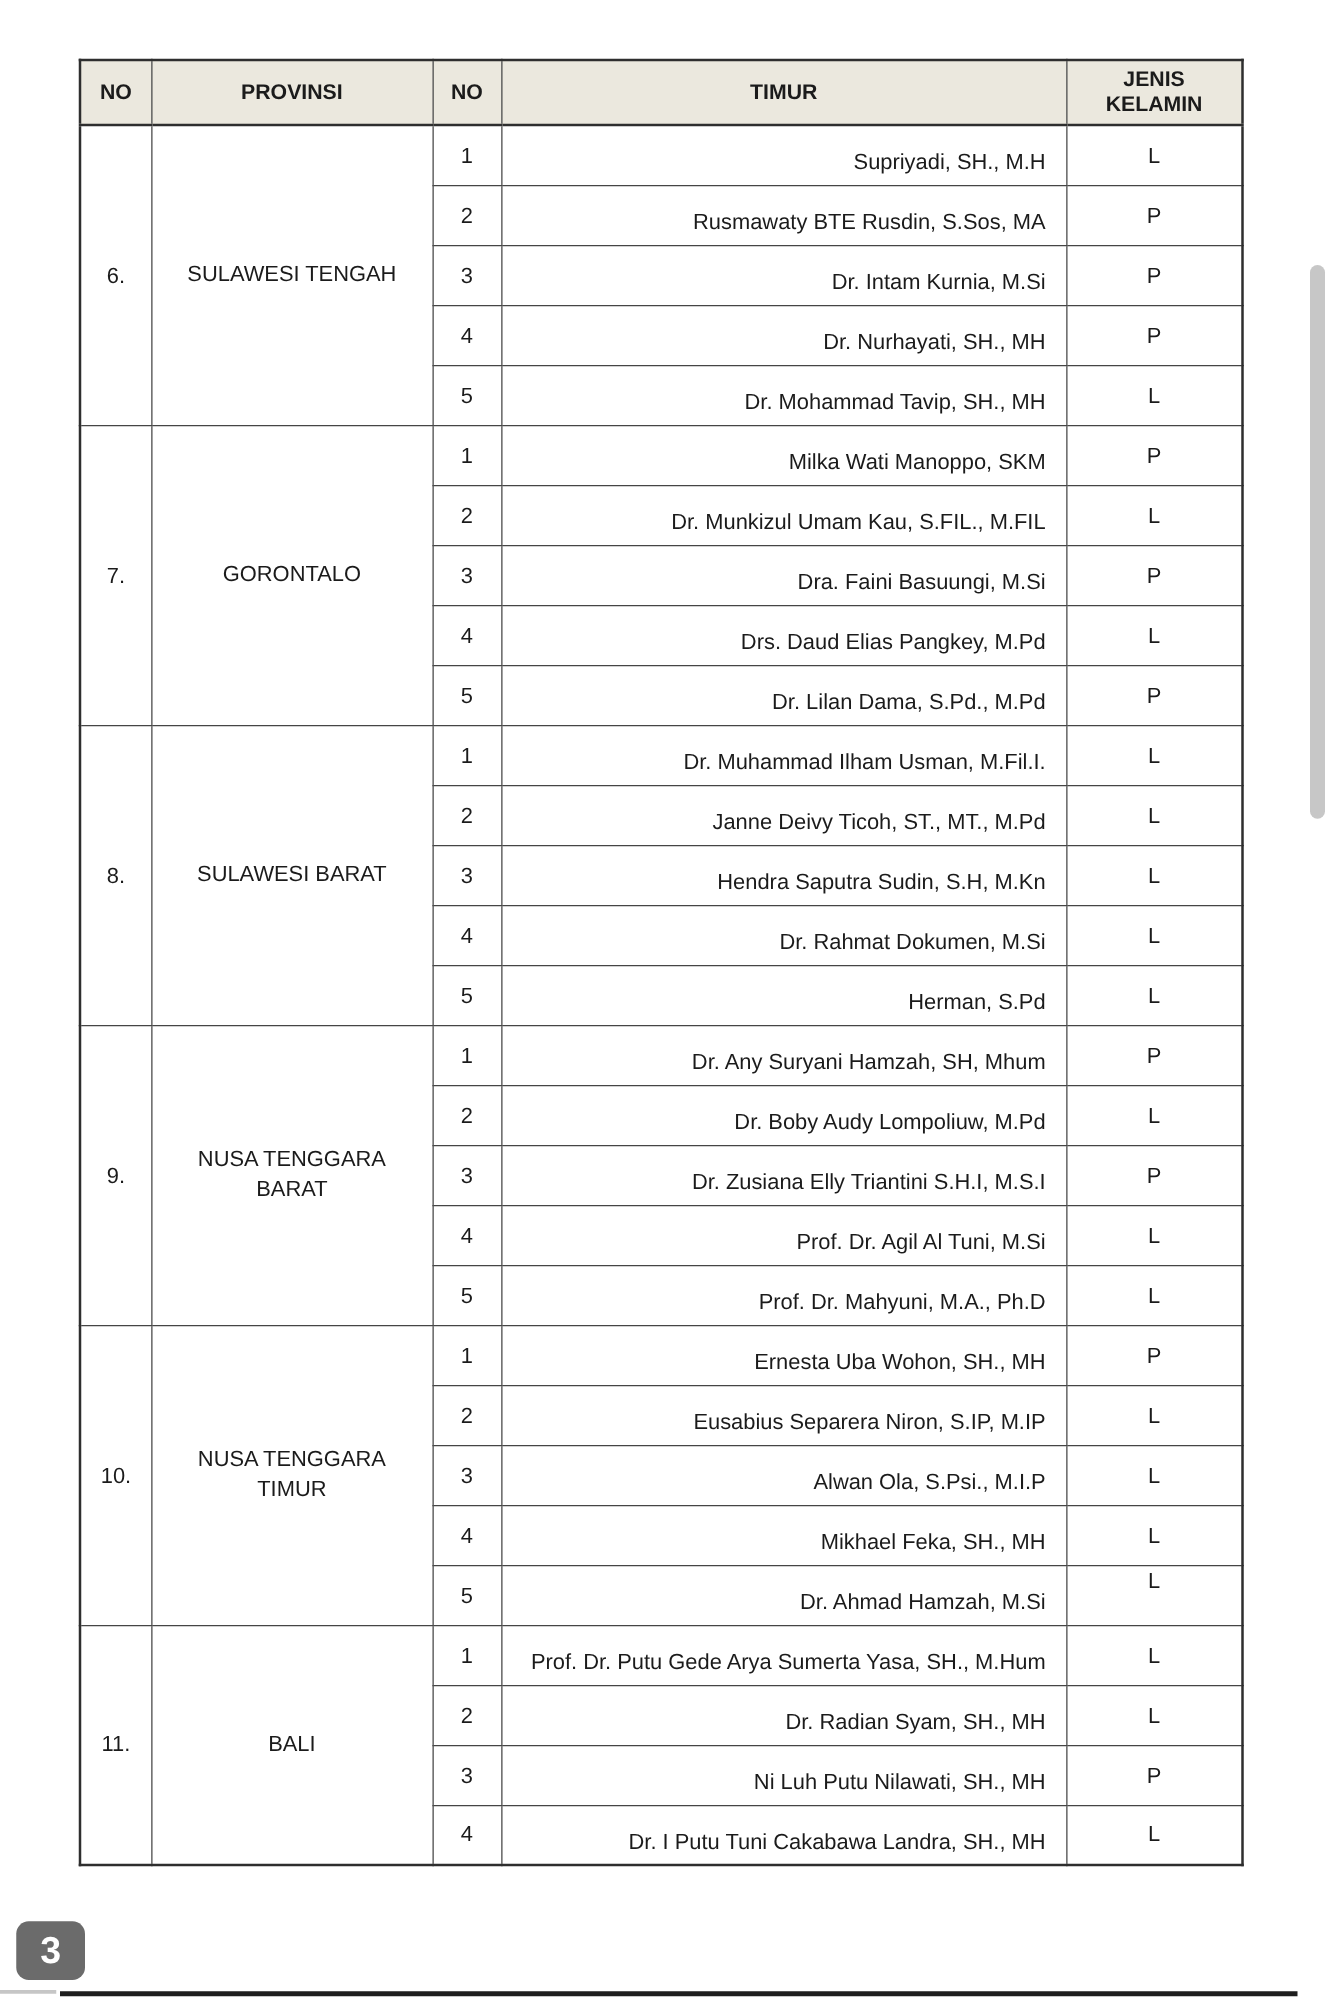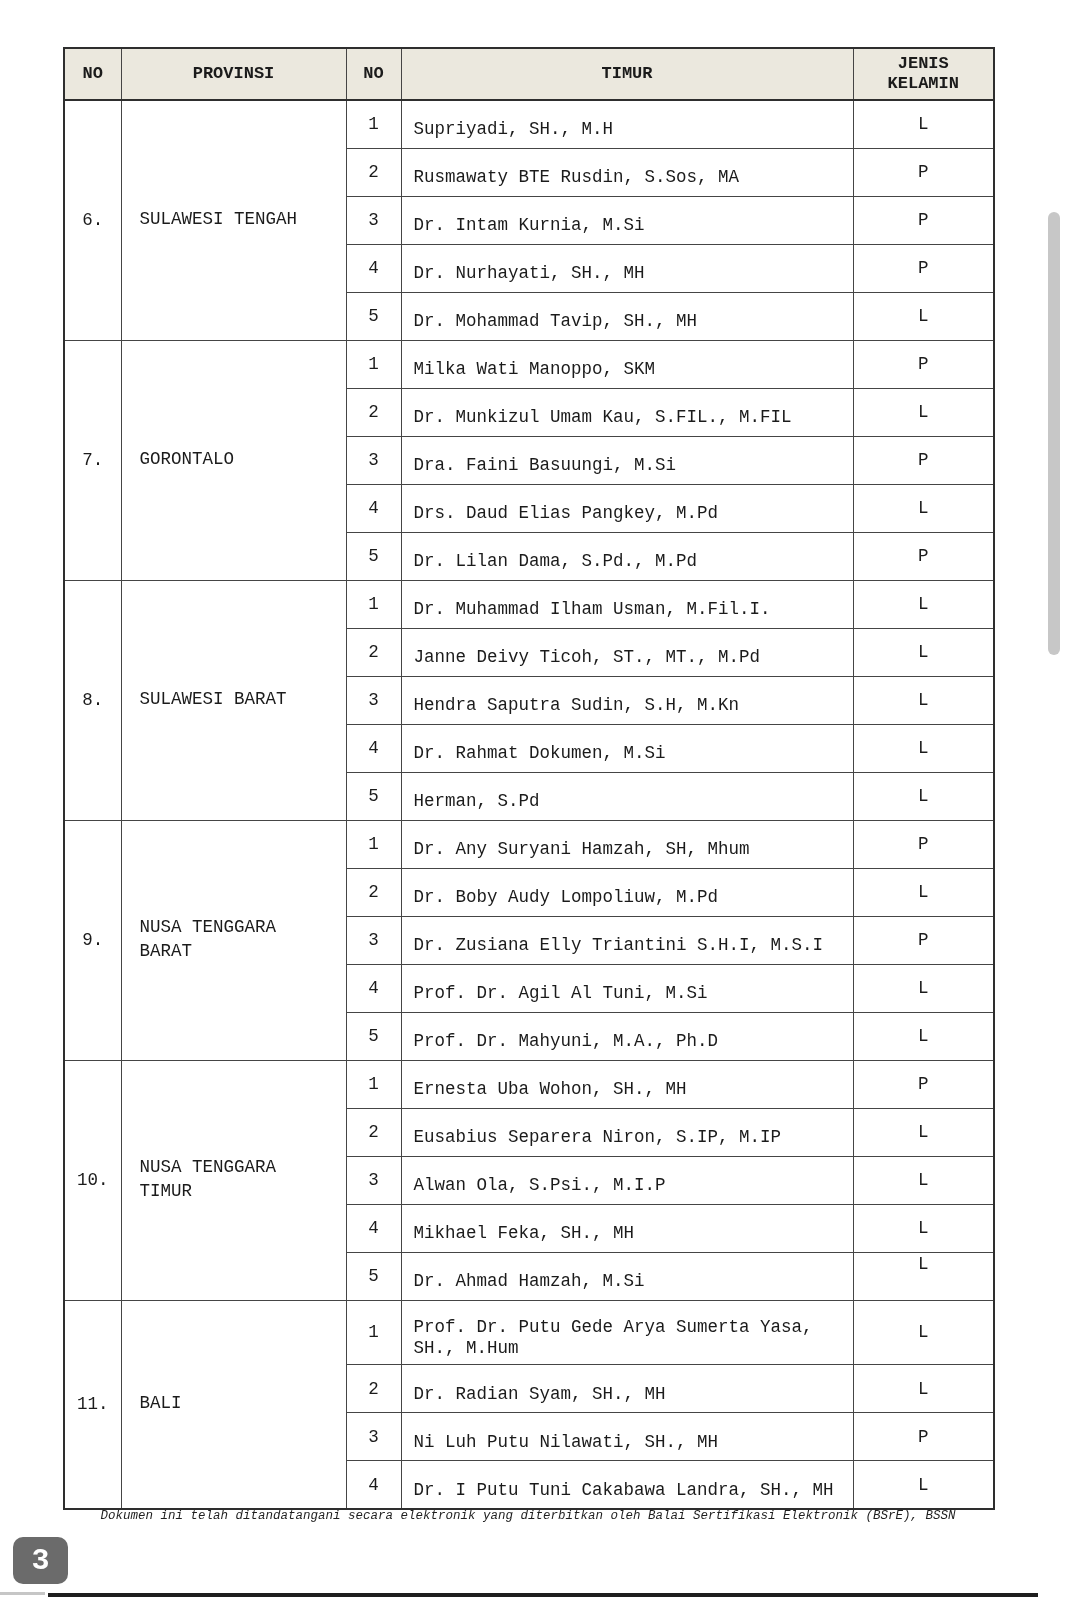"NO" .page { font-family: Liberation Mono, monospace -> none }
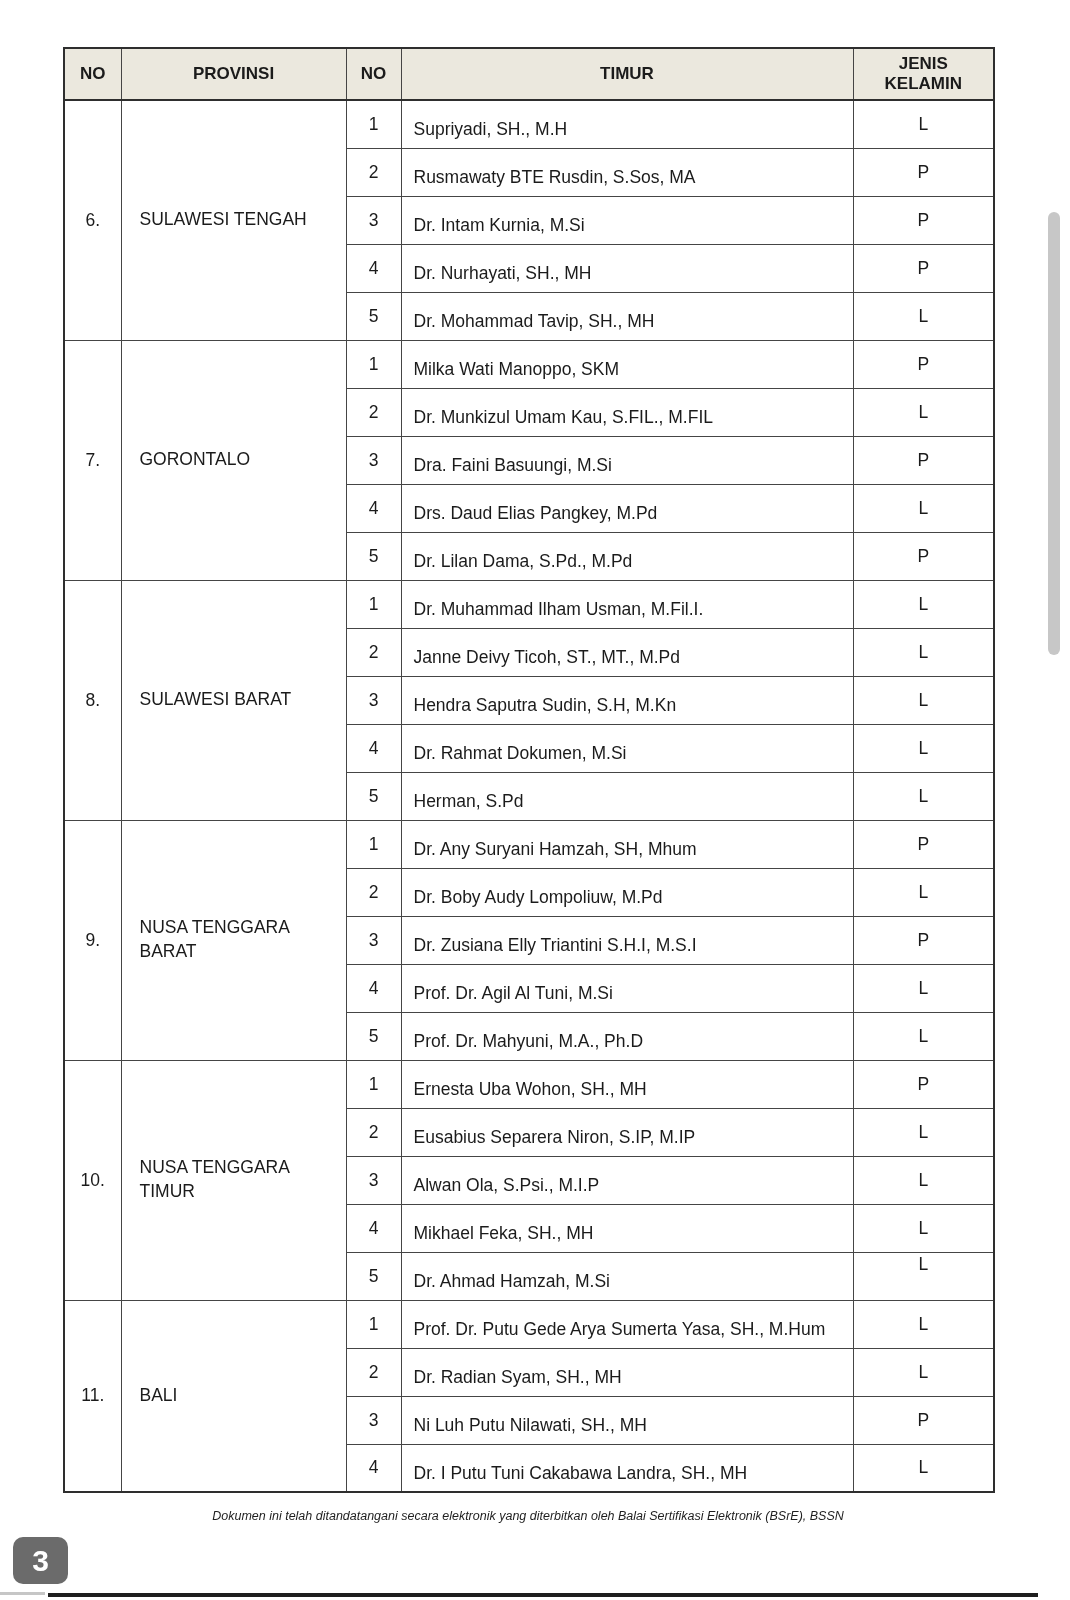"Supriyadi, SH., M.H" td.member-name { text-align: left -> right }
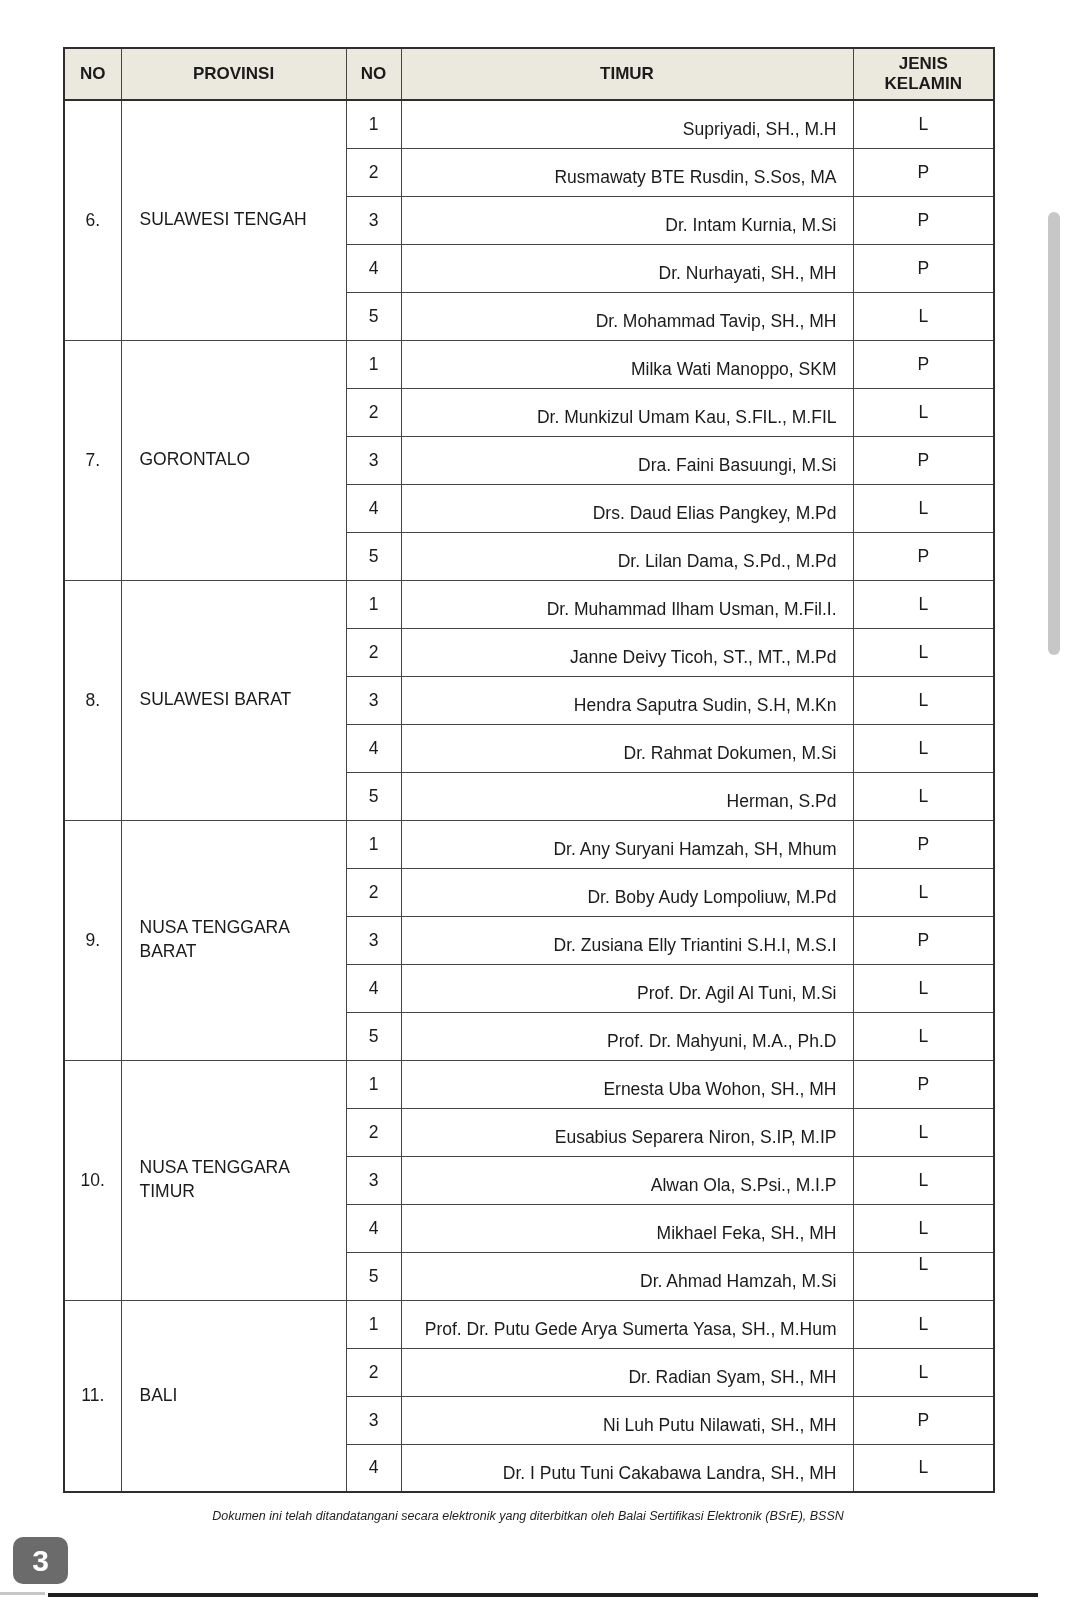"SULAWESI TENGAH" td.province { text-align: none -> center }
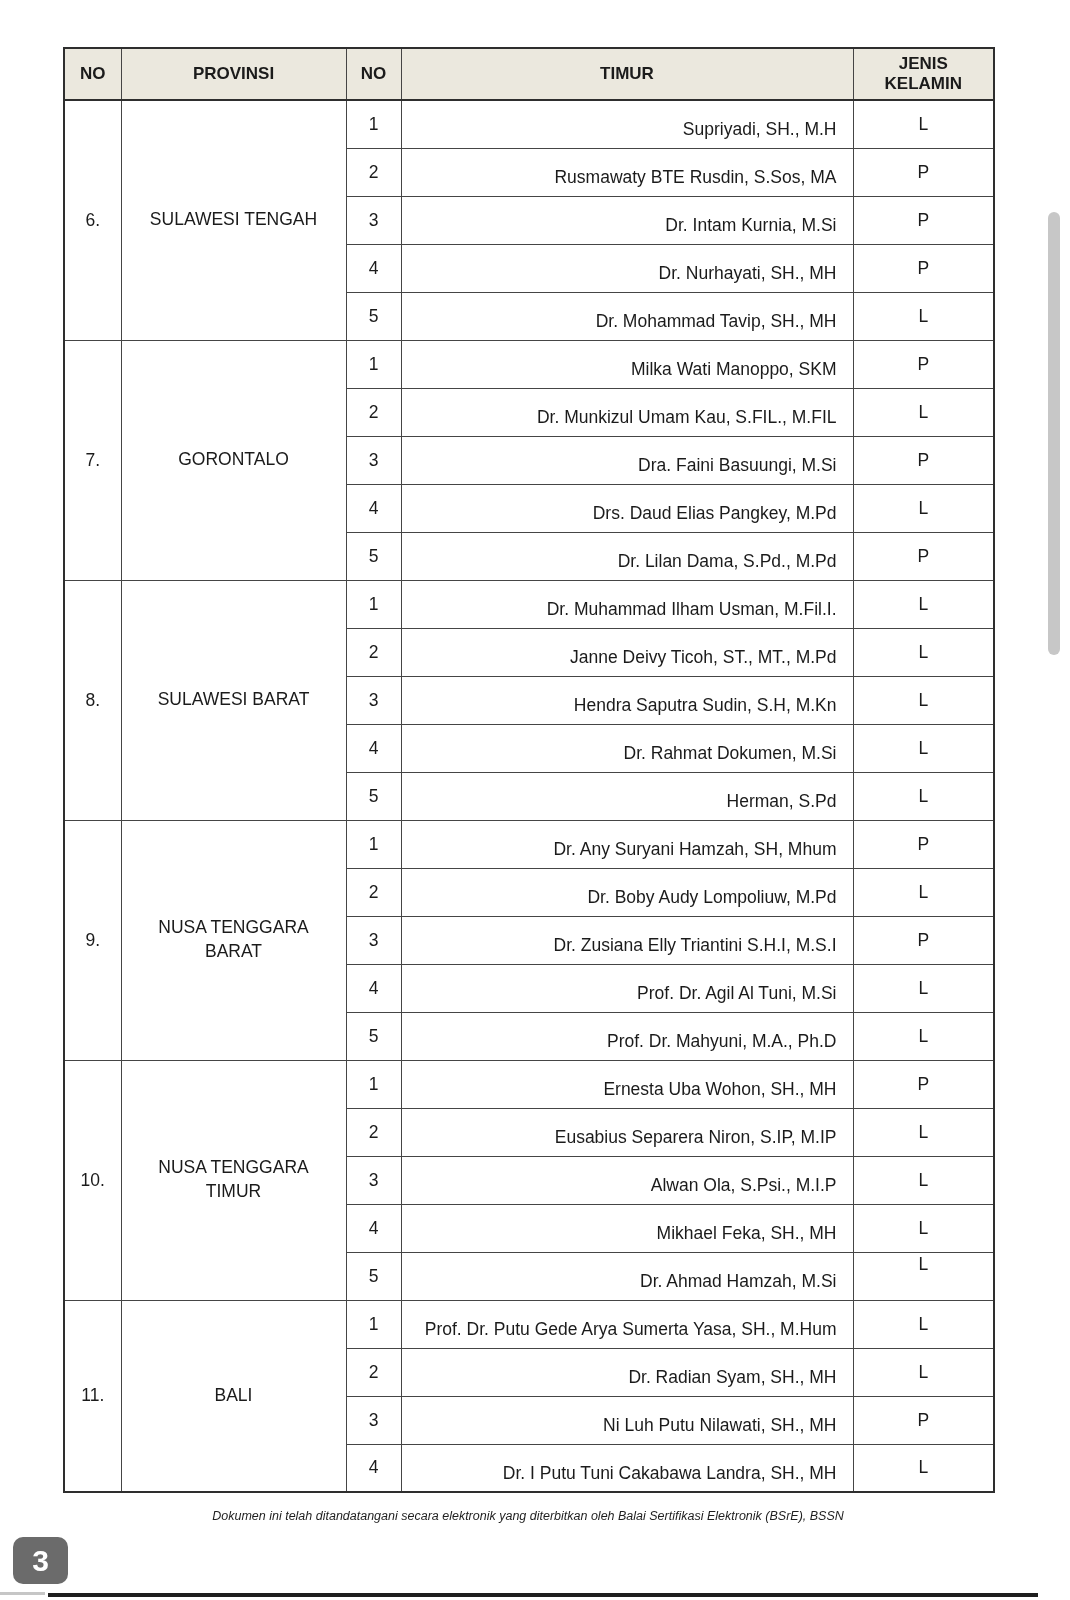"Dokumen ini telah ditandatangani secara" div.footer-note { html: <div>Dokumen ini telah ditandatangani secara elektronik yang diterbitkan oleh Balai Sertifikasi Elektronik (BSrE), BSSN</div> -> none }
